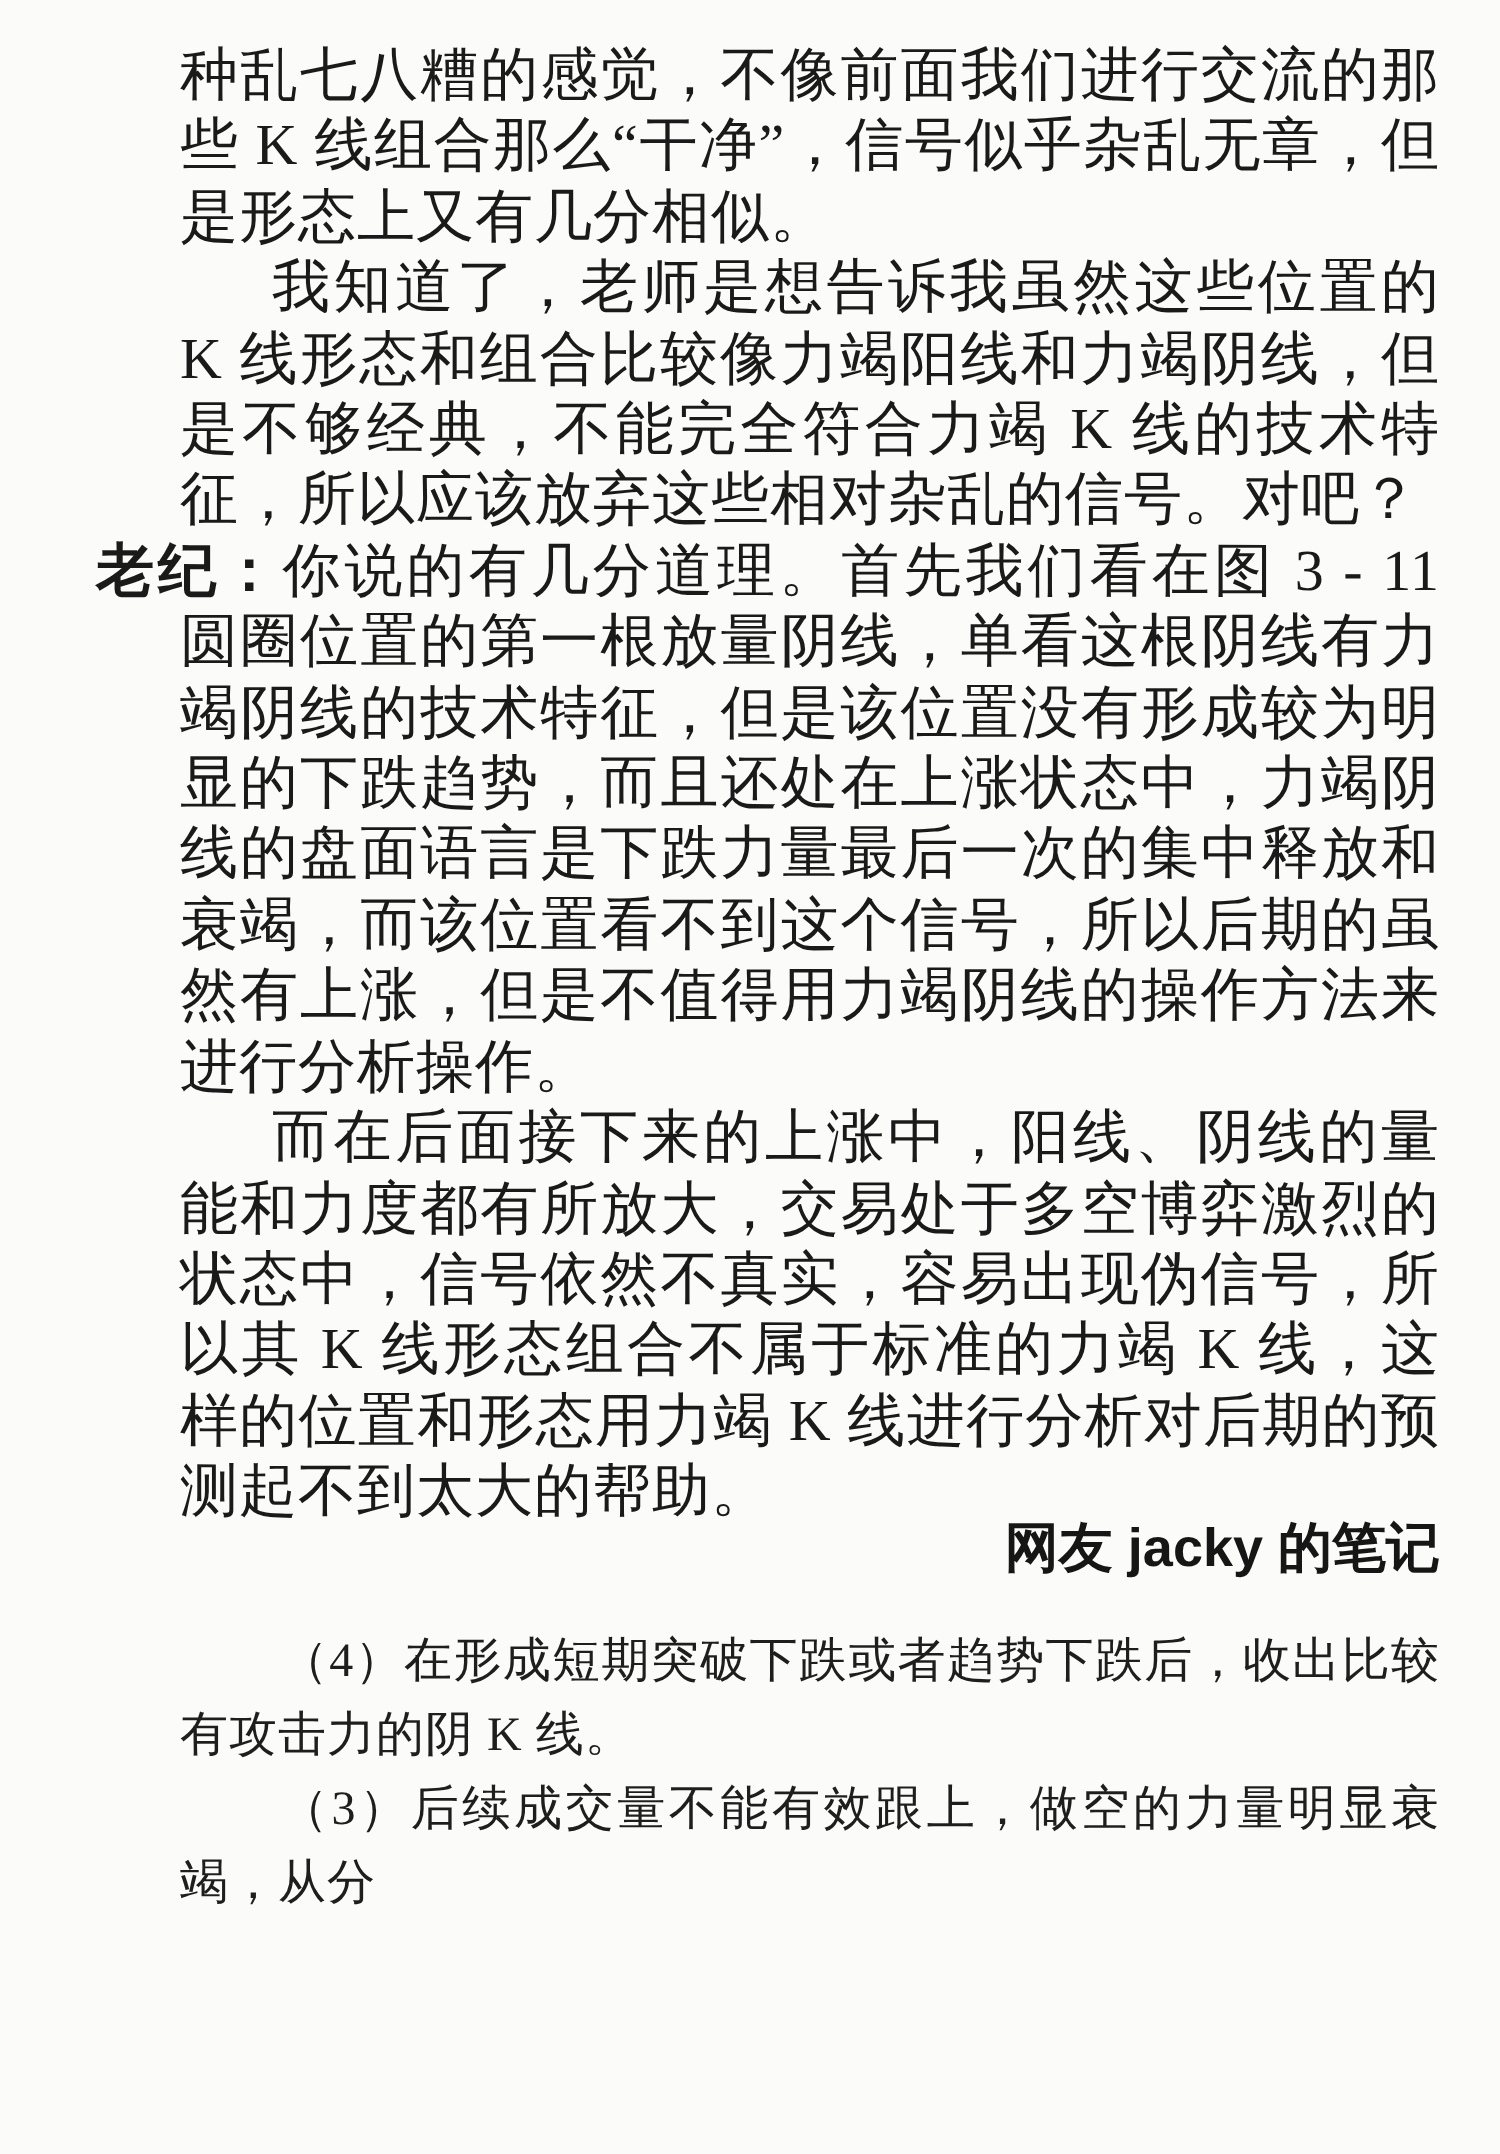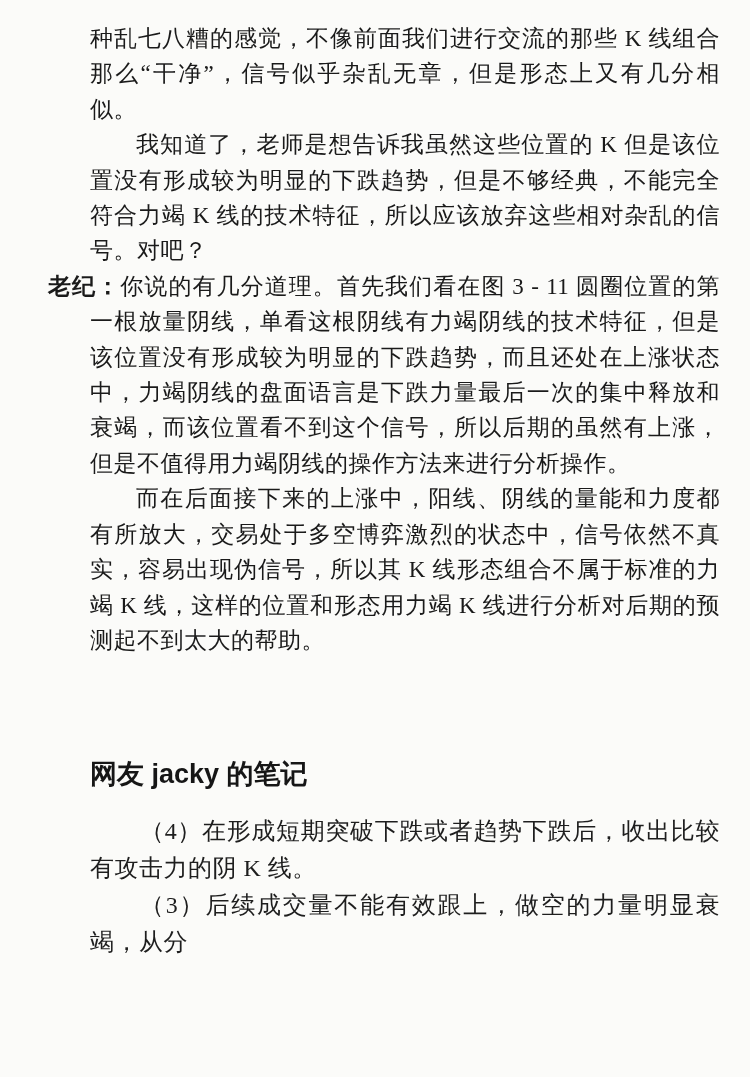"种乱七八糟的感觉，不像前面我们进行交流的那些 K" .dialog { font-size: 23px -> 29px }
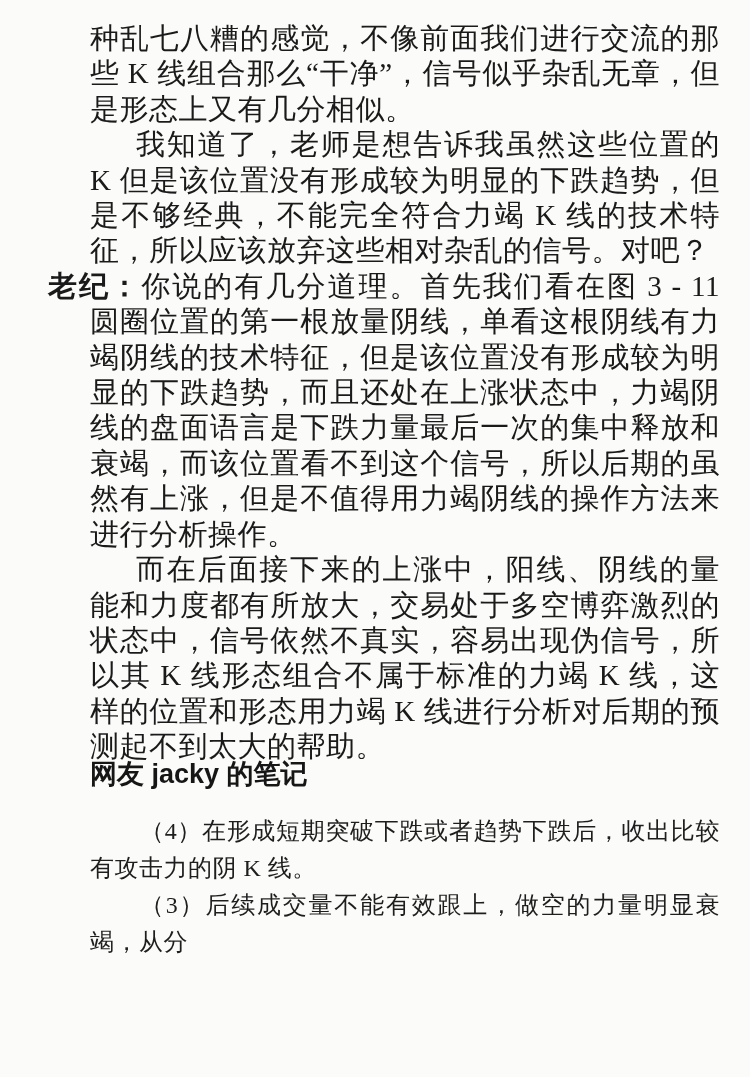"我知道了，老师是想告诉我虽然这些位置的 K" p.para { text: 但是该位置没有形成较为明显的下跌趋势 -> 线形态和组合比较像力竭阳线和力竭阴线 }
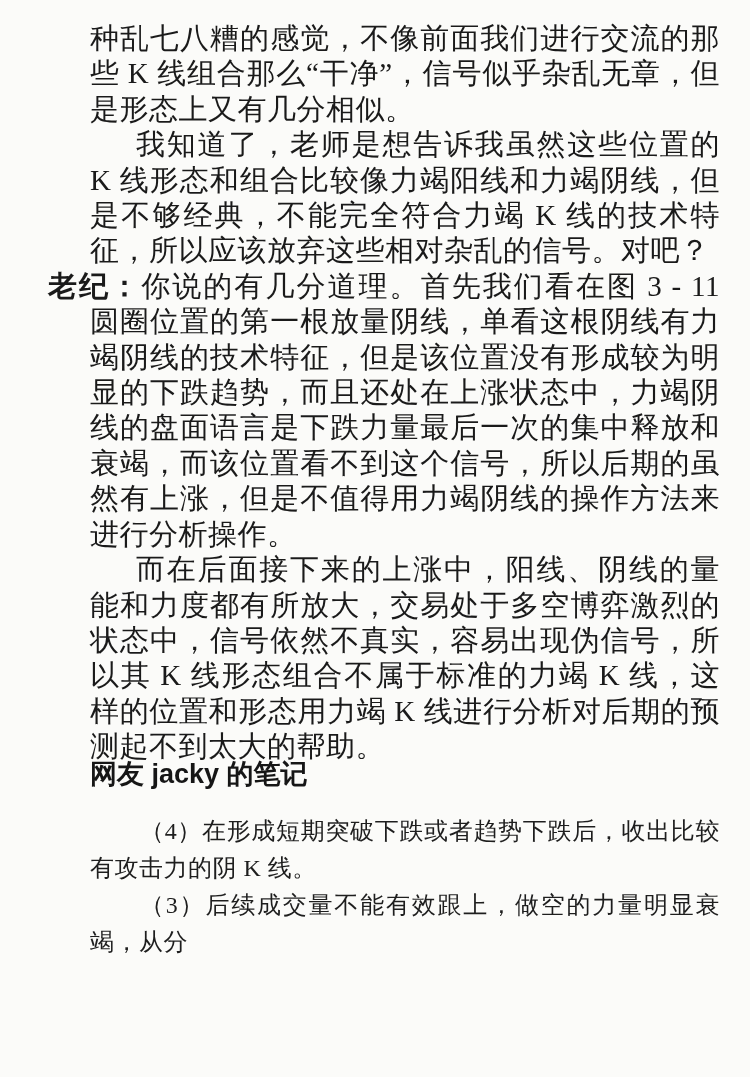"网友 jacky 的笔记" .notes-title { text-align: left -> right }
